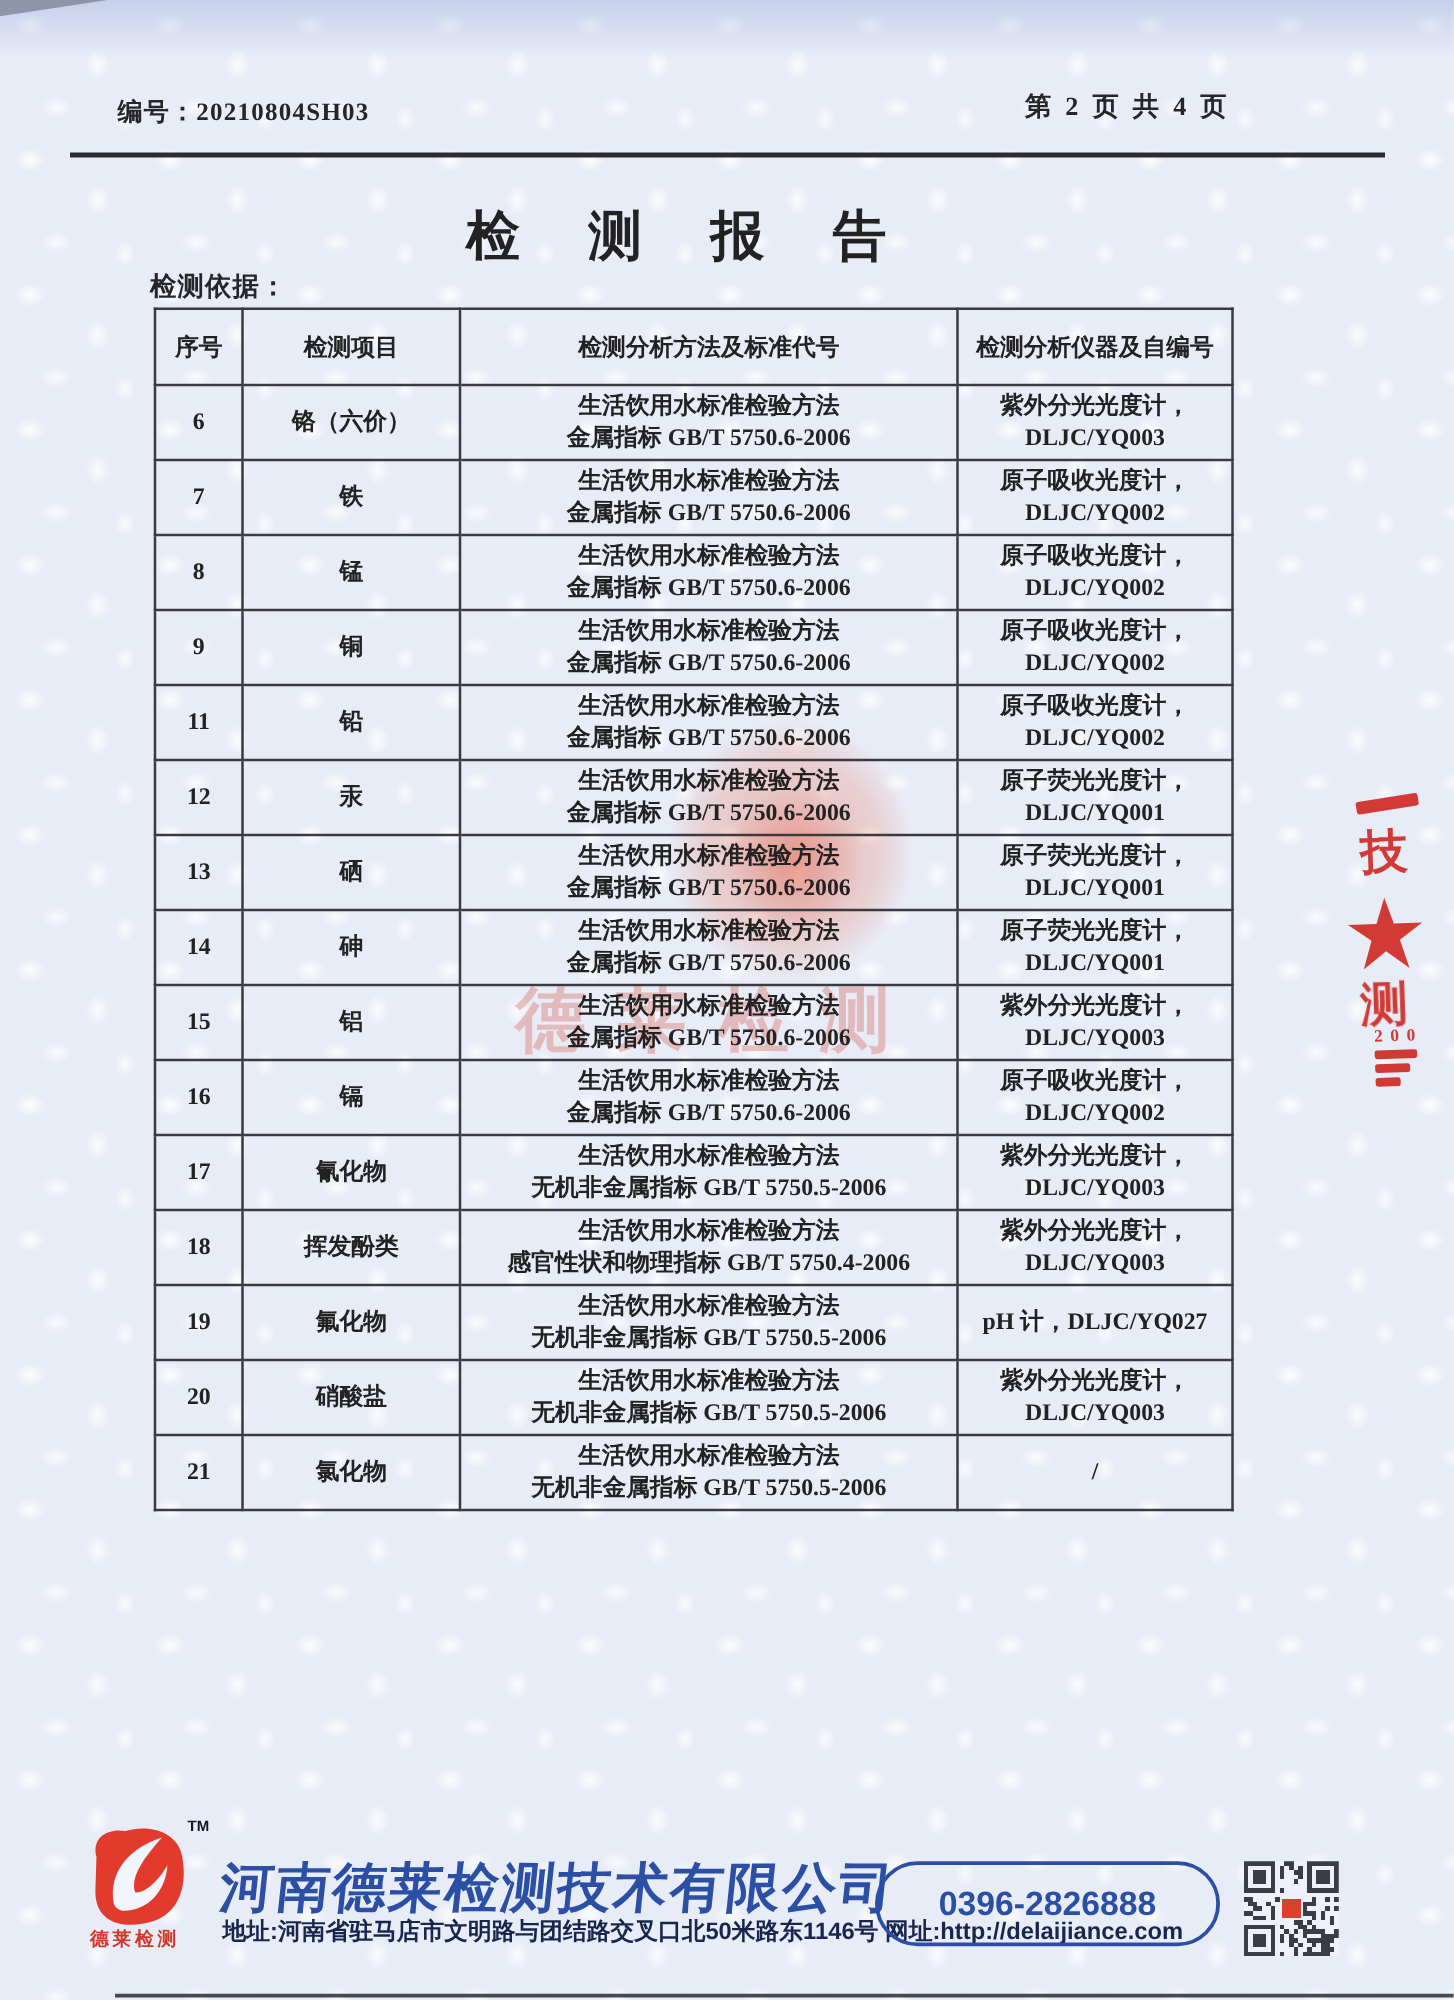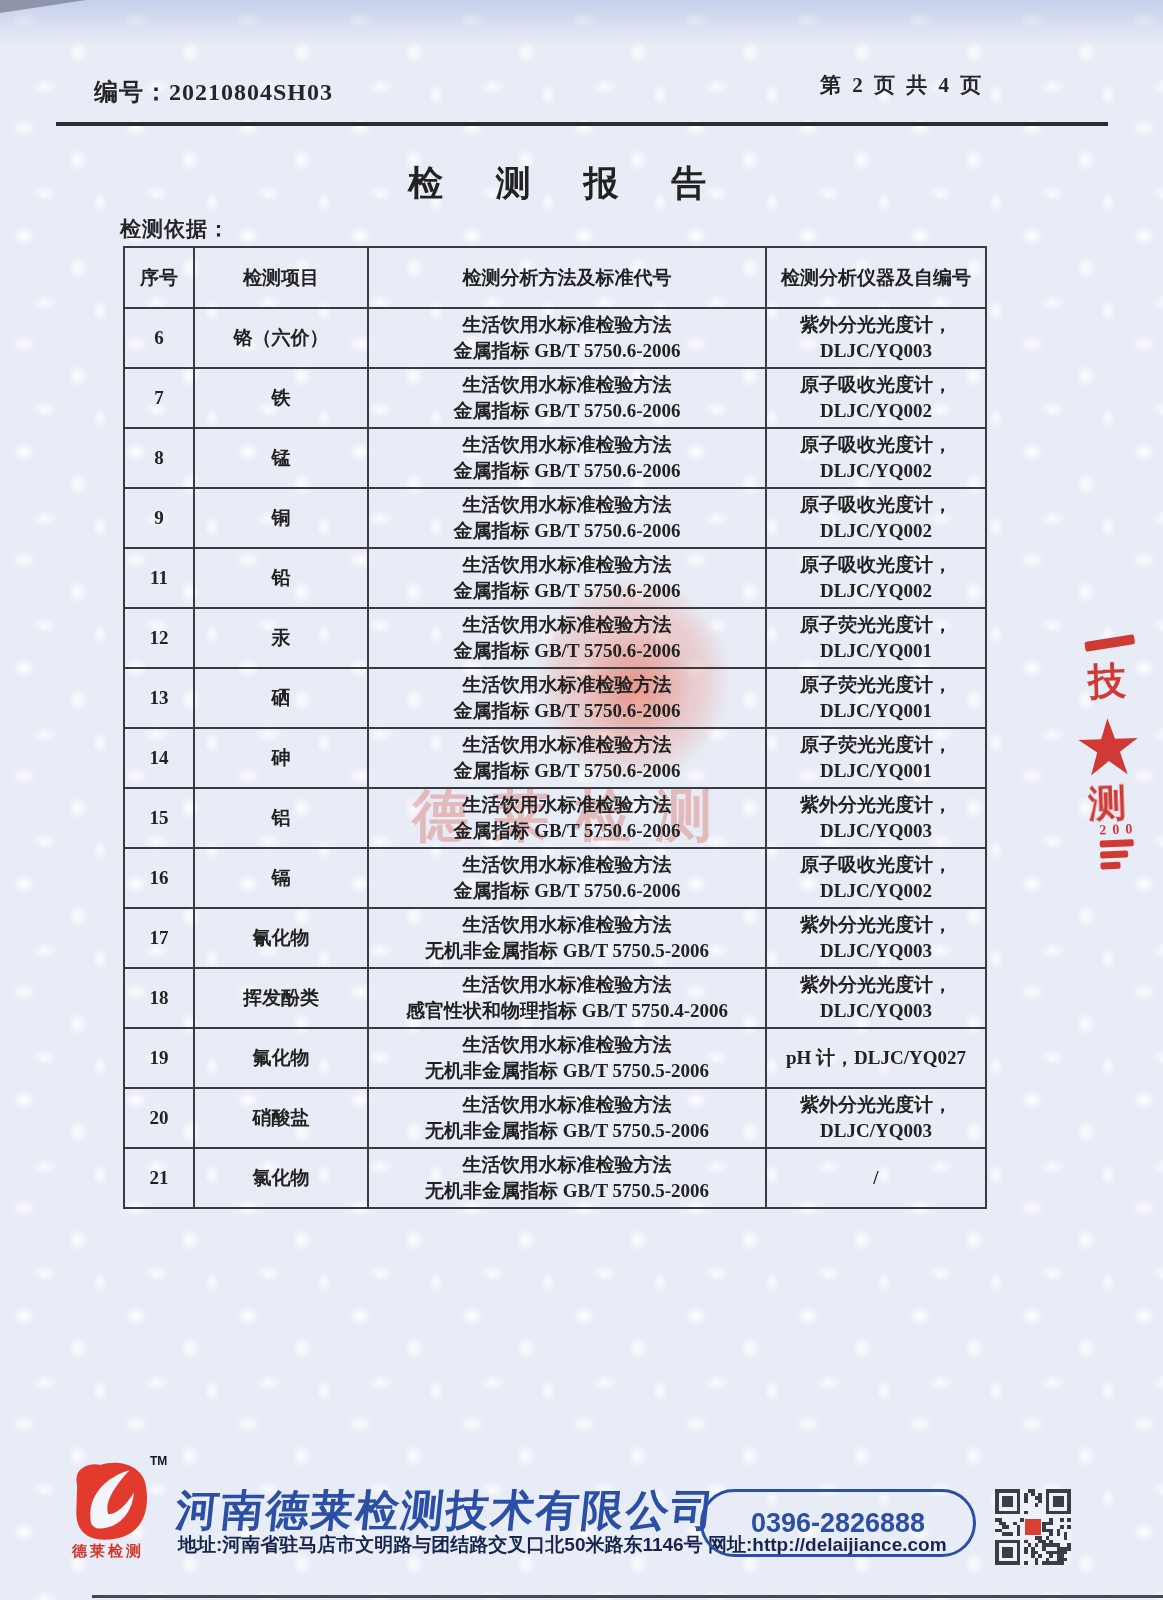"编号：20210804SH03" .doc-number { font-size: 24px -> 20px }
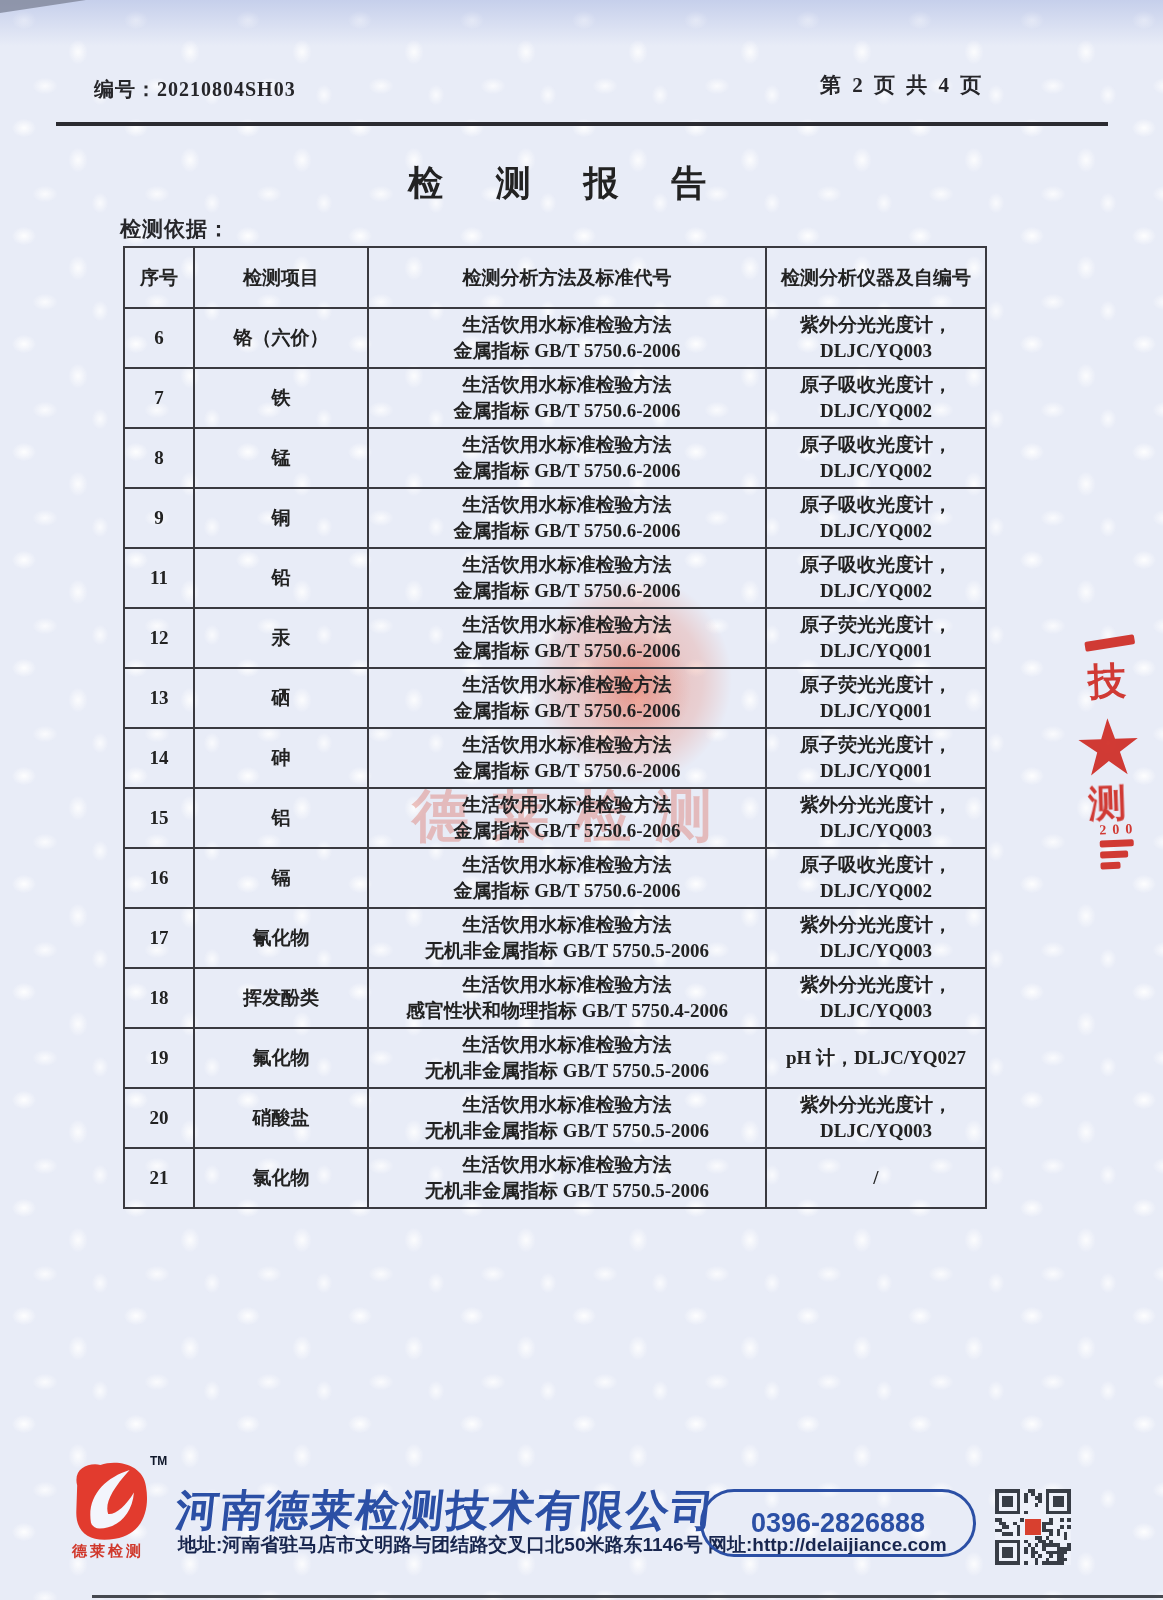"检 测 报 告" .report-title { font-size: 35px -> 43px; left: 16px -> 0 }
